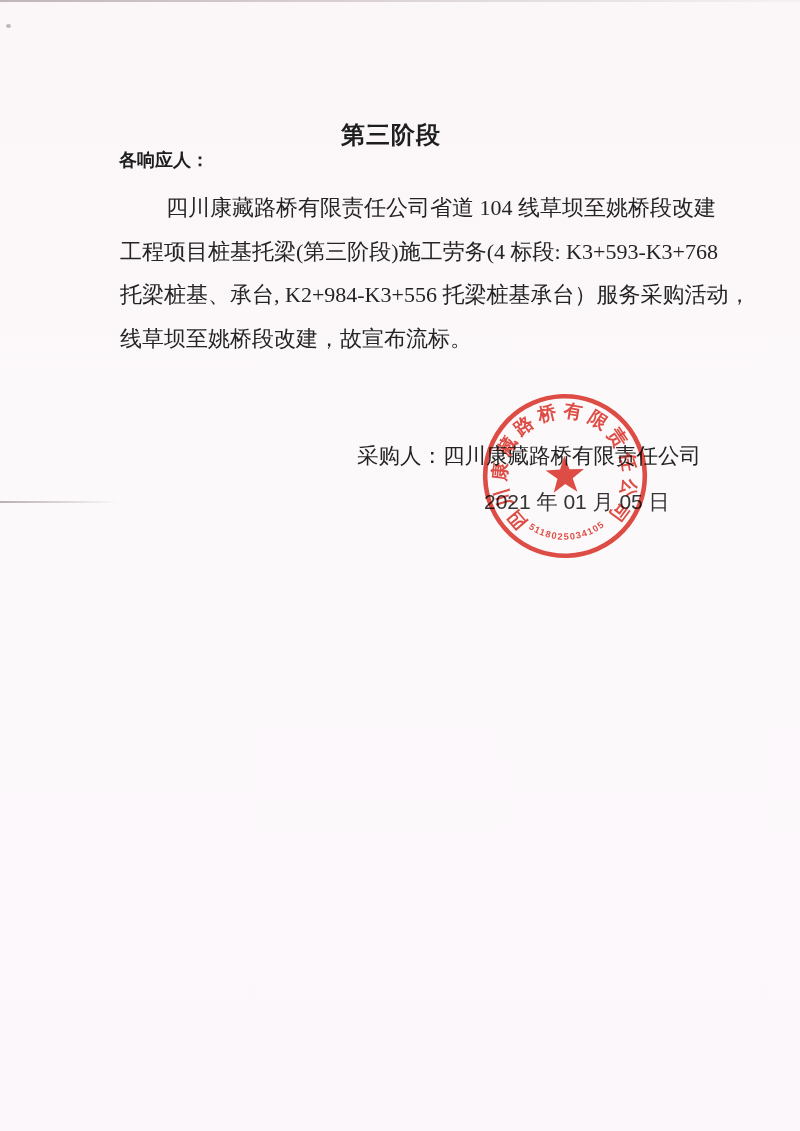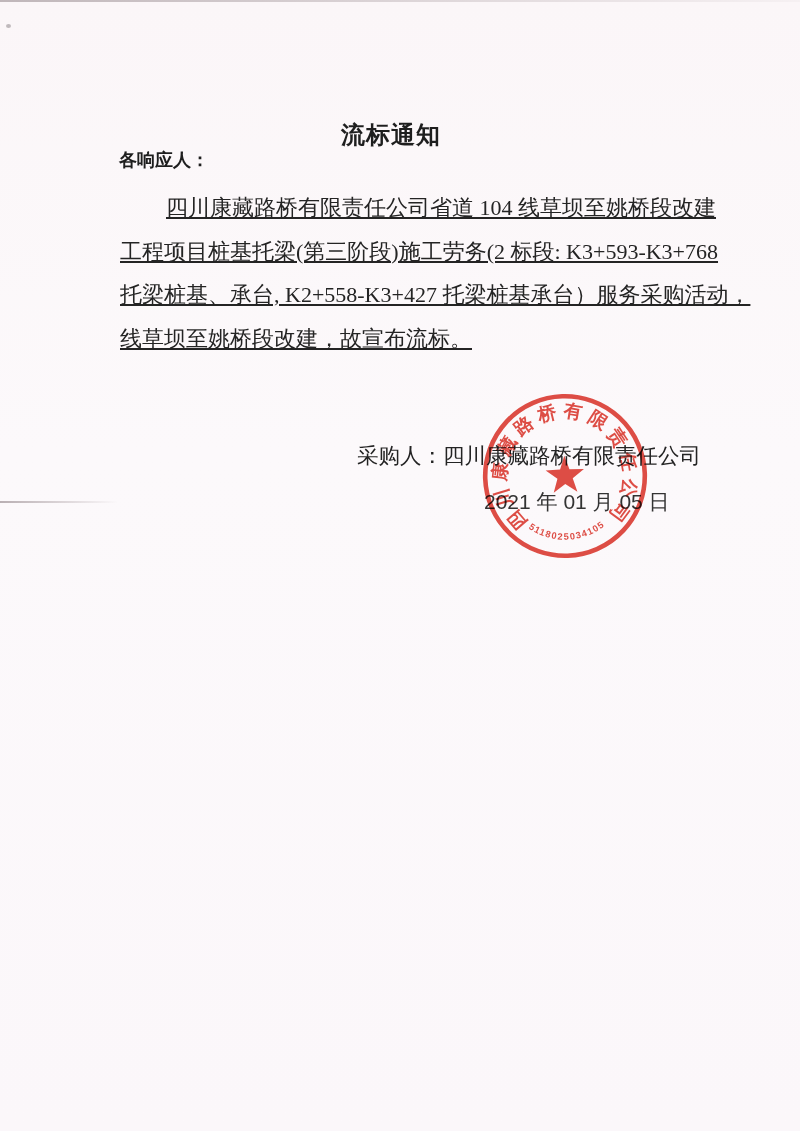"流标通知" h1.doc-title { text: 流标通知 -> 第三阶段 }
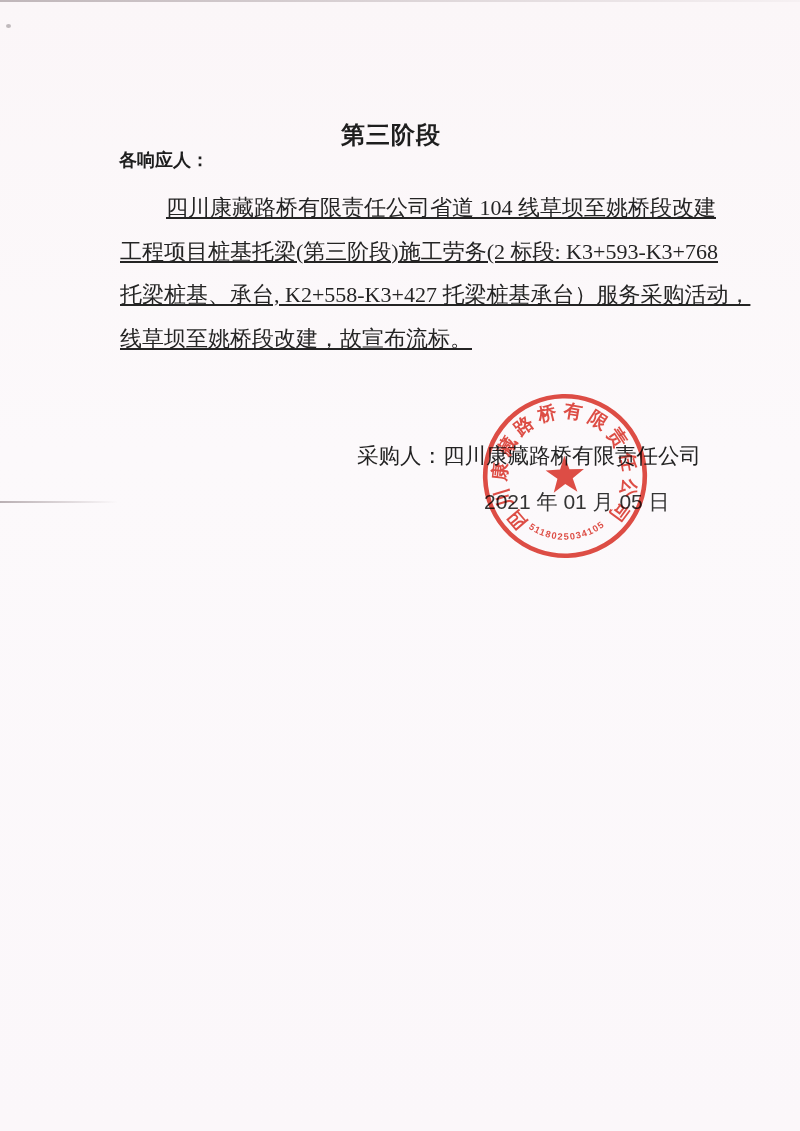"四川康藏路桥有限责任公司省道 104 线草坝至姚桥段改建" .body-line { text-decoration: underline -> none }
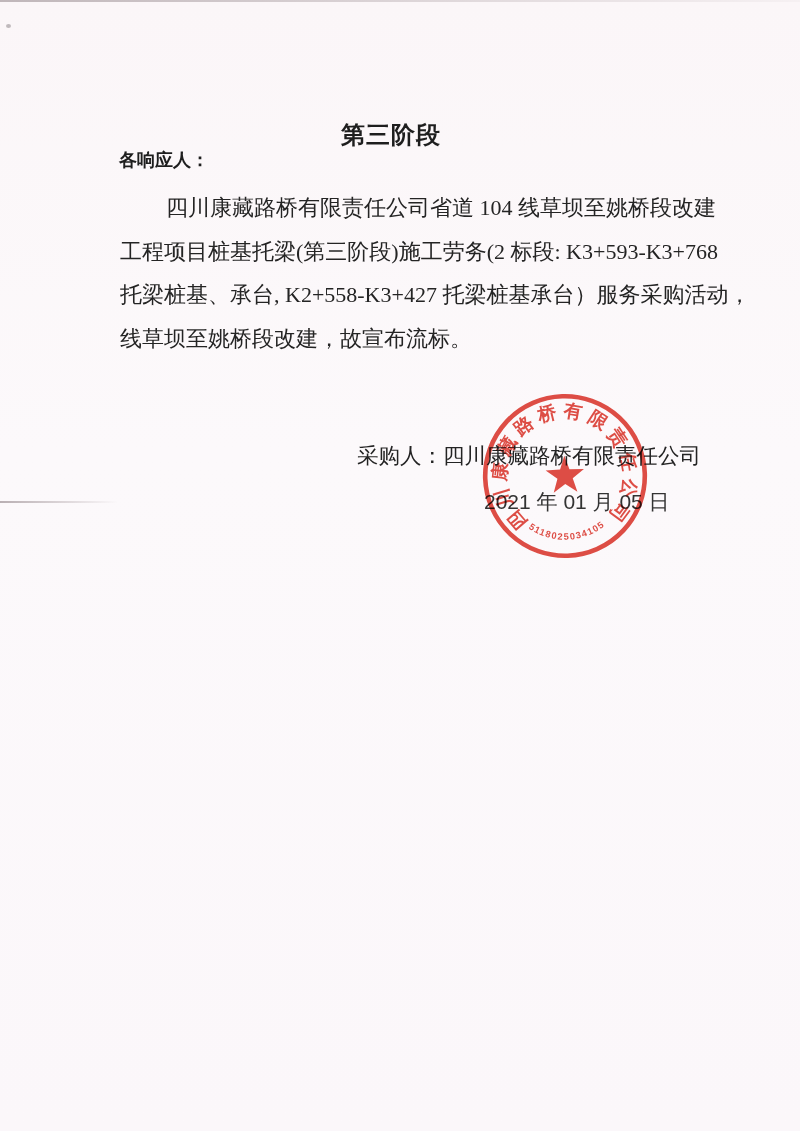"工程项目桩基托梁(第三阶段)施工劳务(2 标段: K3+593-K3+768" div.body-line { text: 2 -> 4 }
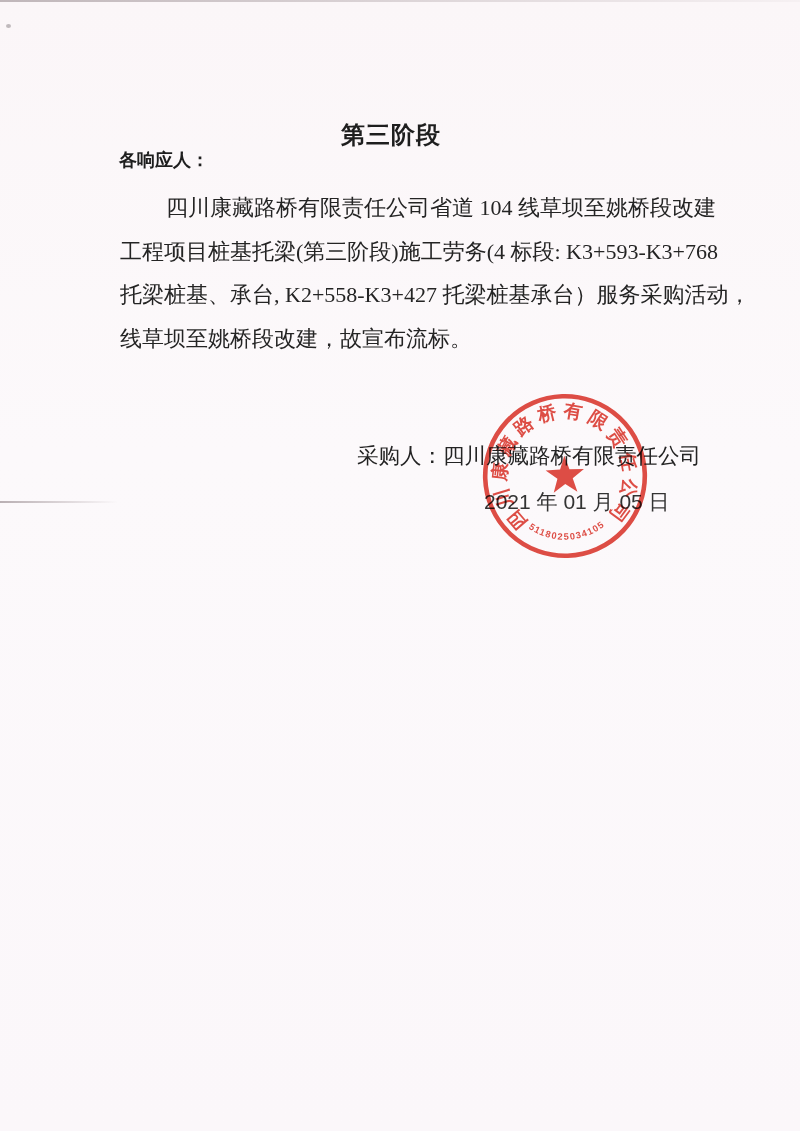"托梁桩基、承台, K2+558-K3+427 托梁桩基承台）服务采购活动，" div.body-line { text: K2+558-K3+427 -> K2+984-K3+556 }
